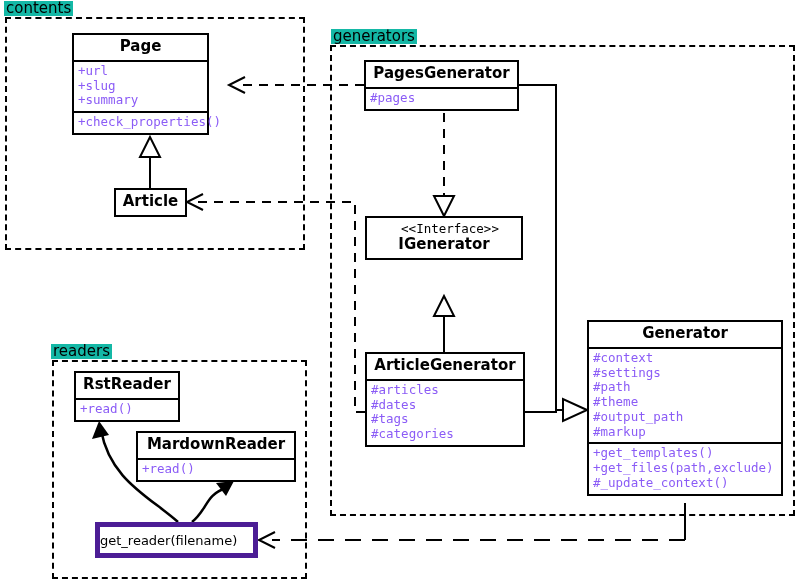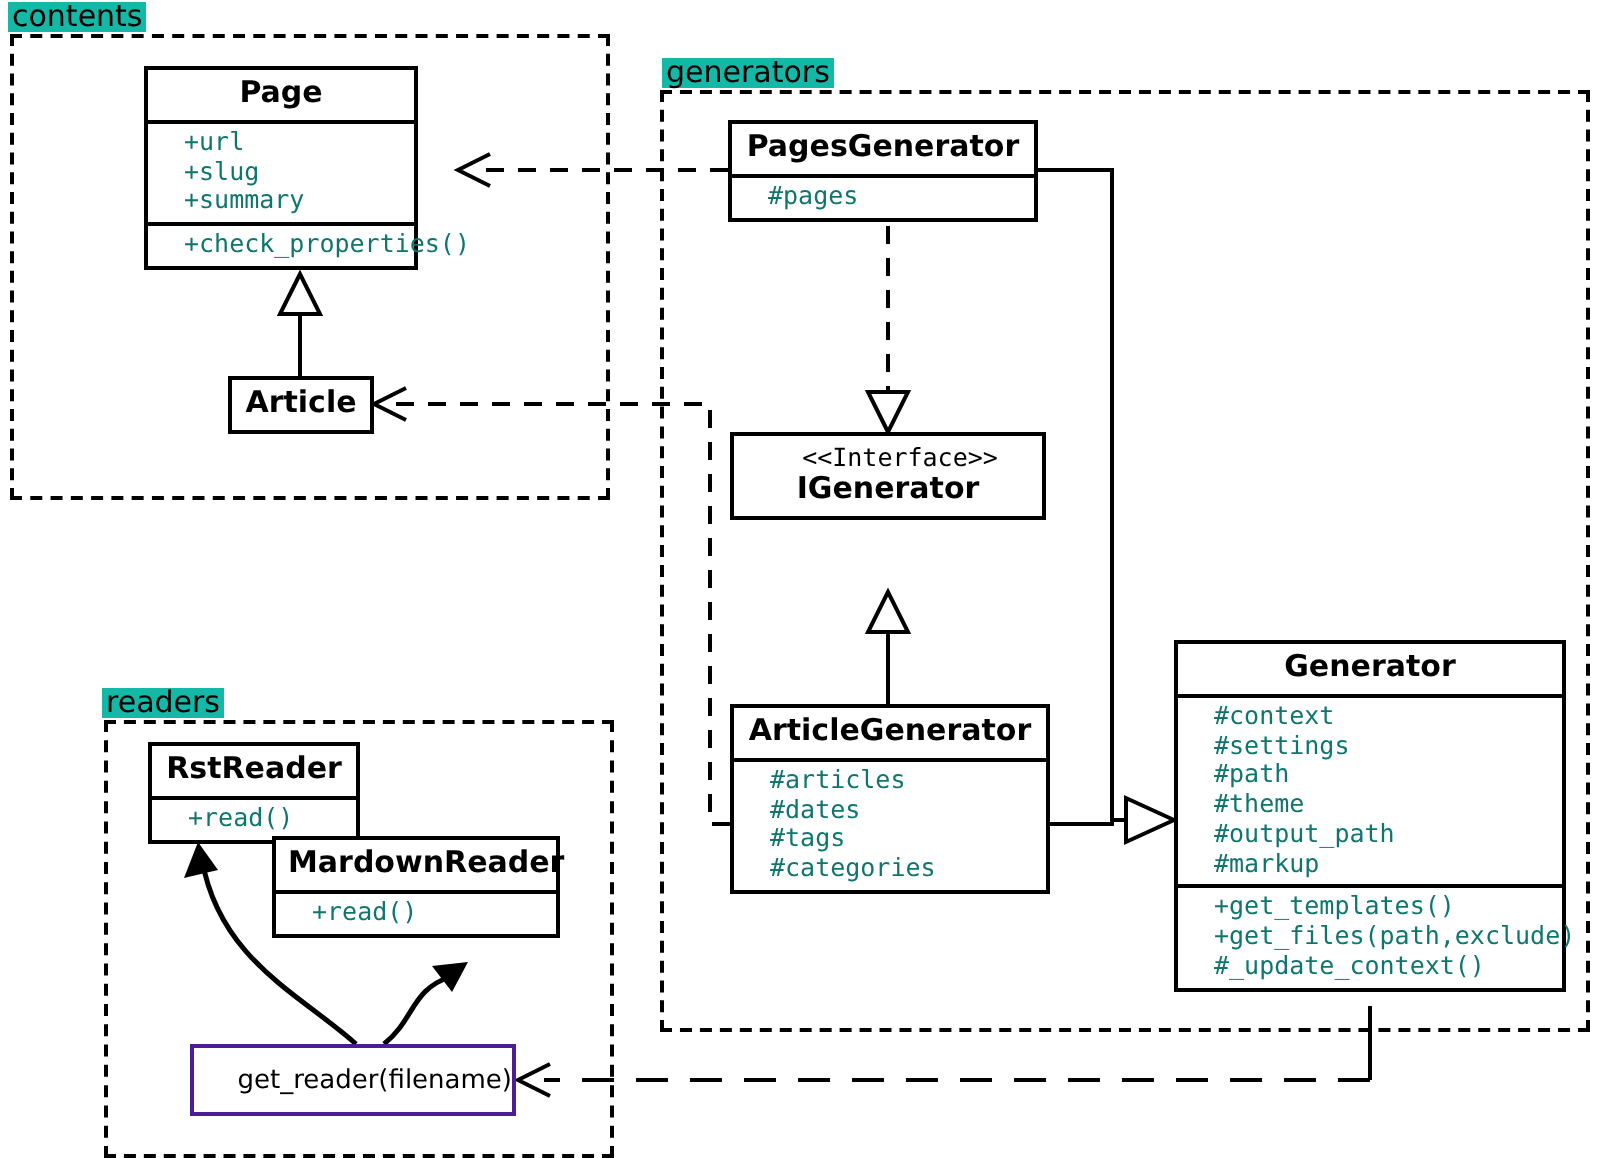"+url" .member { color: #0f766e -> #8b5cf6; padding: 0 18px -> 0 4px }
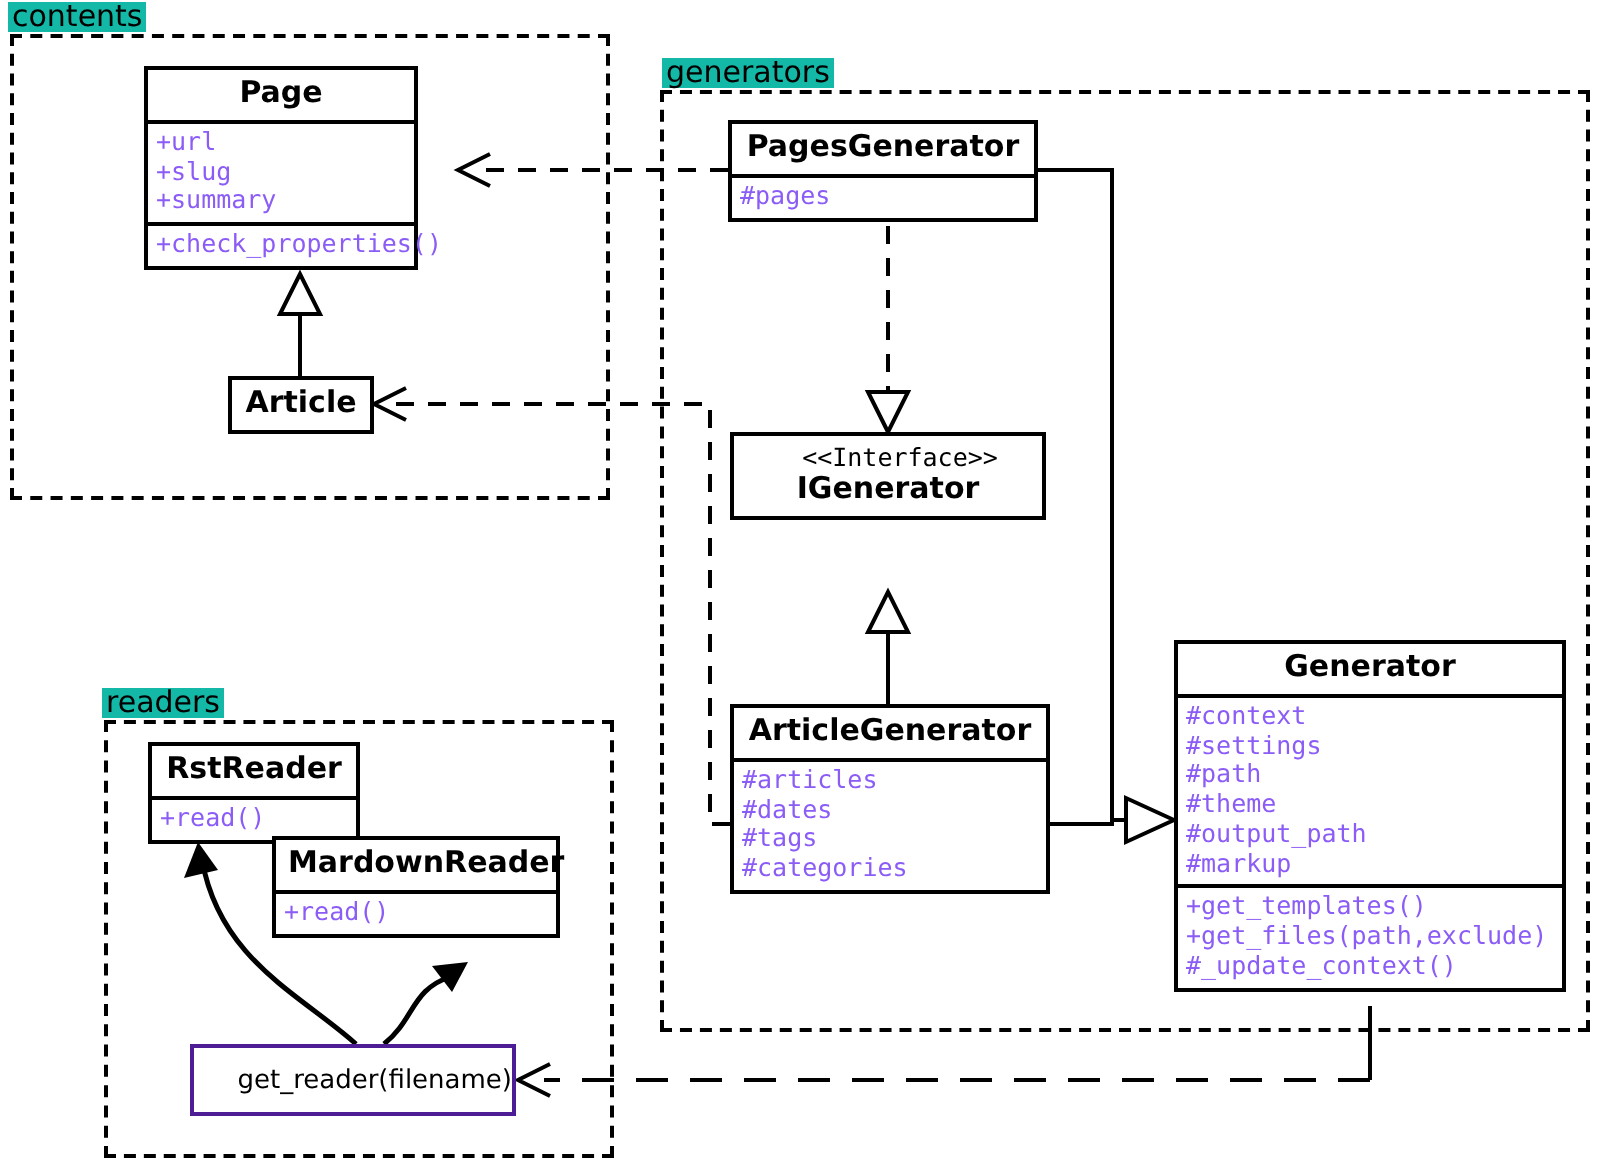"MardownReader" div.cls { top: 418px -> 431px; width: 144px -> 160px }
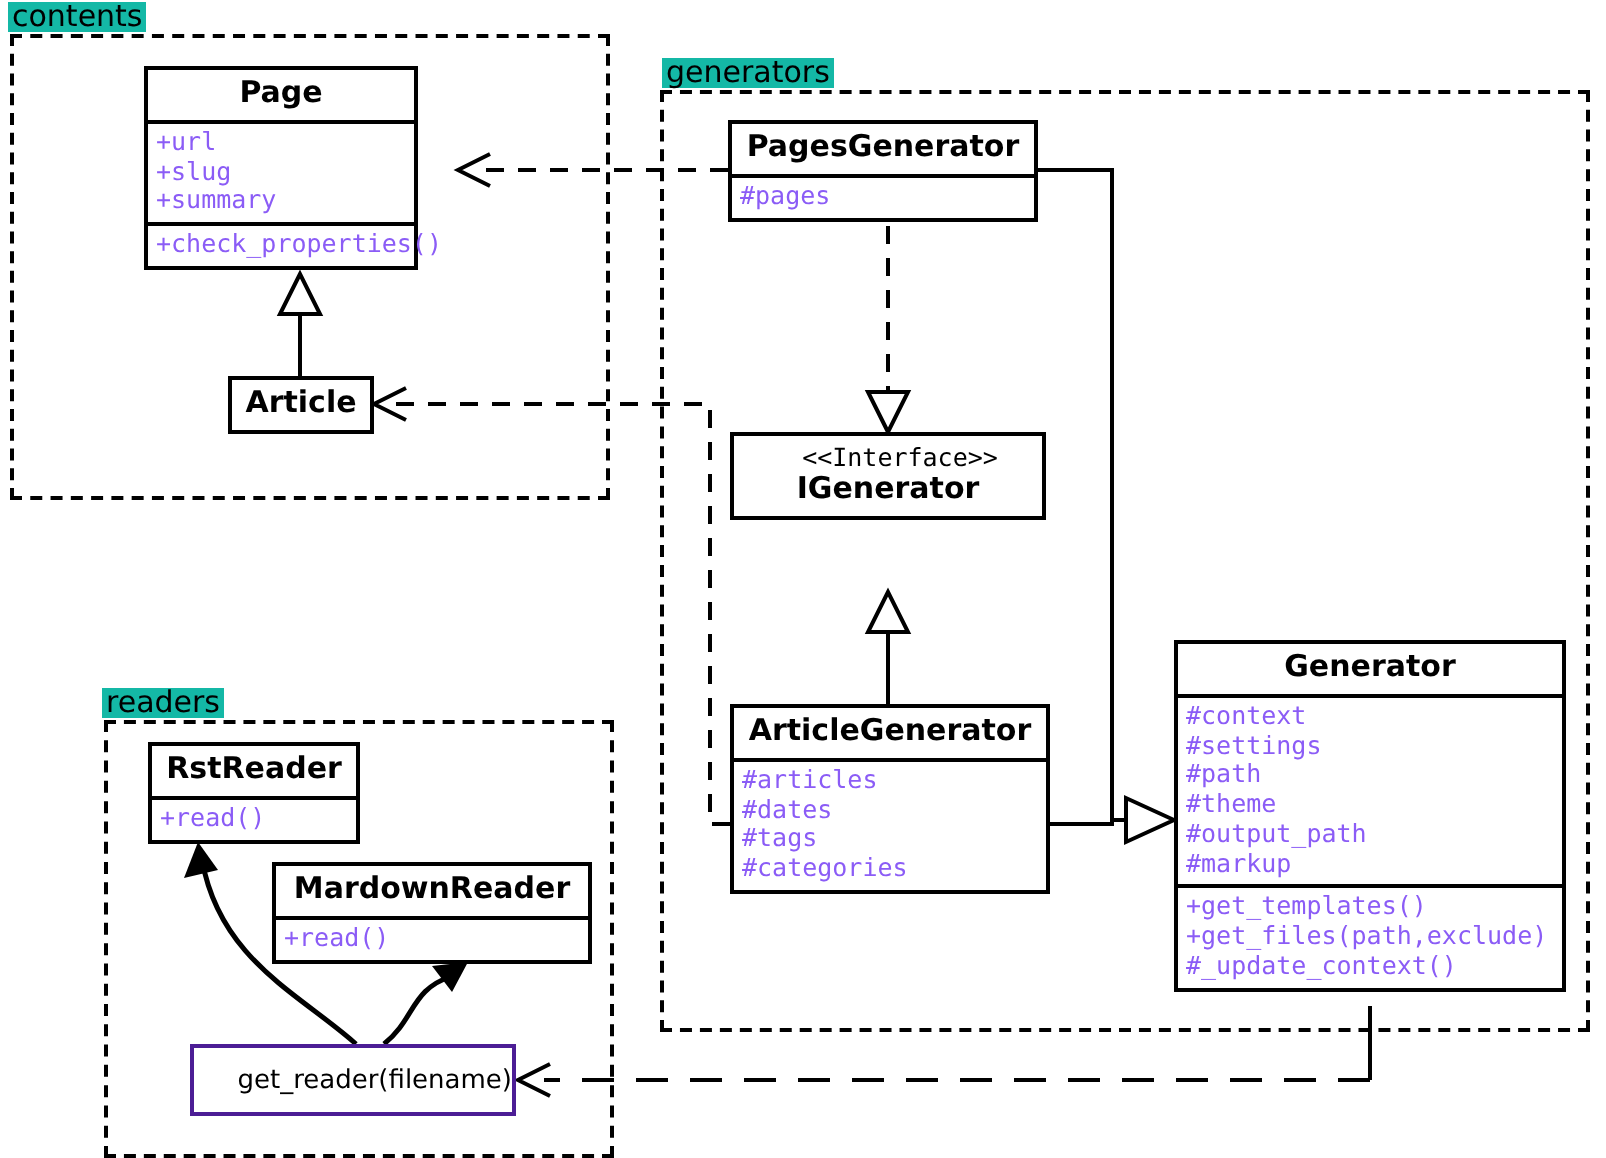"get_reader(filename)" .fn-box { border: 2px solid #4c1d95 -> 5px solid #4c1d95; justify-content: flex-end -> flex-start; padding-left: 31px -> none }
